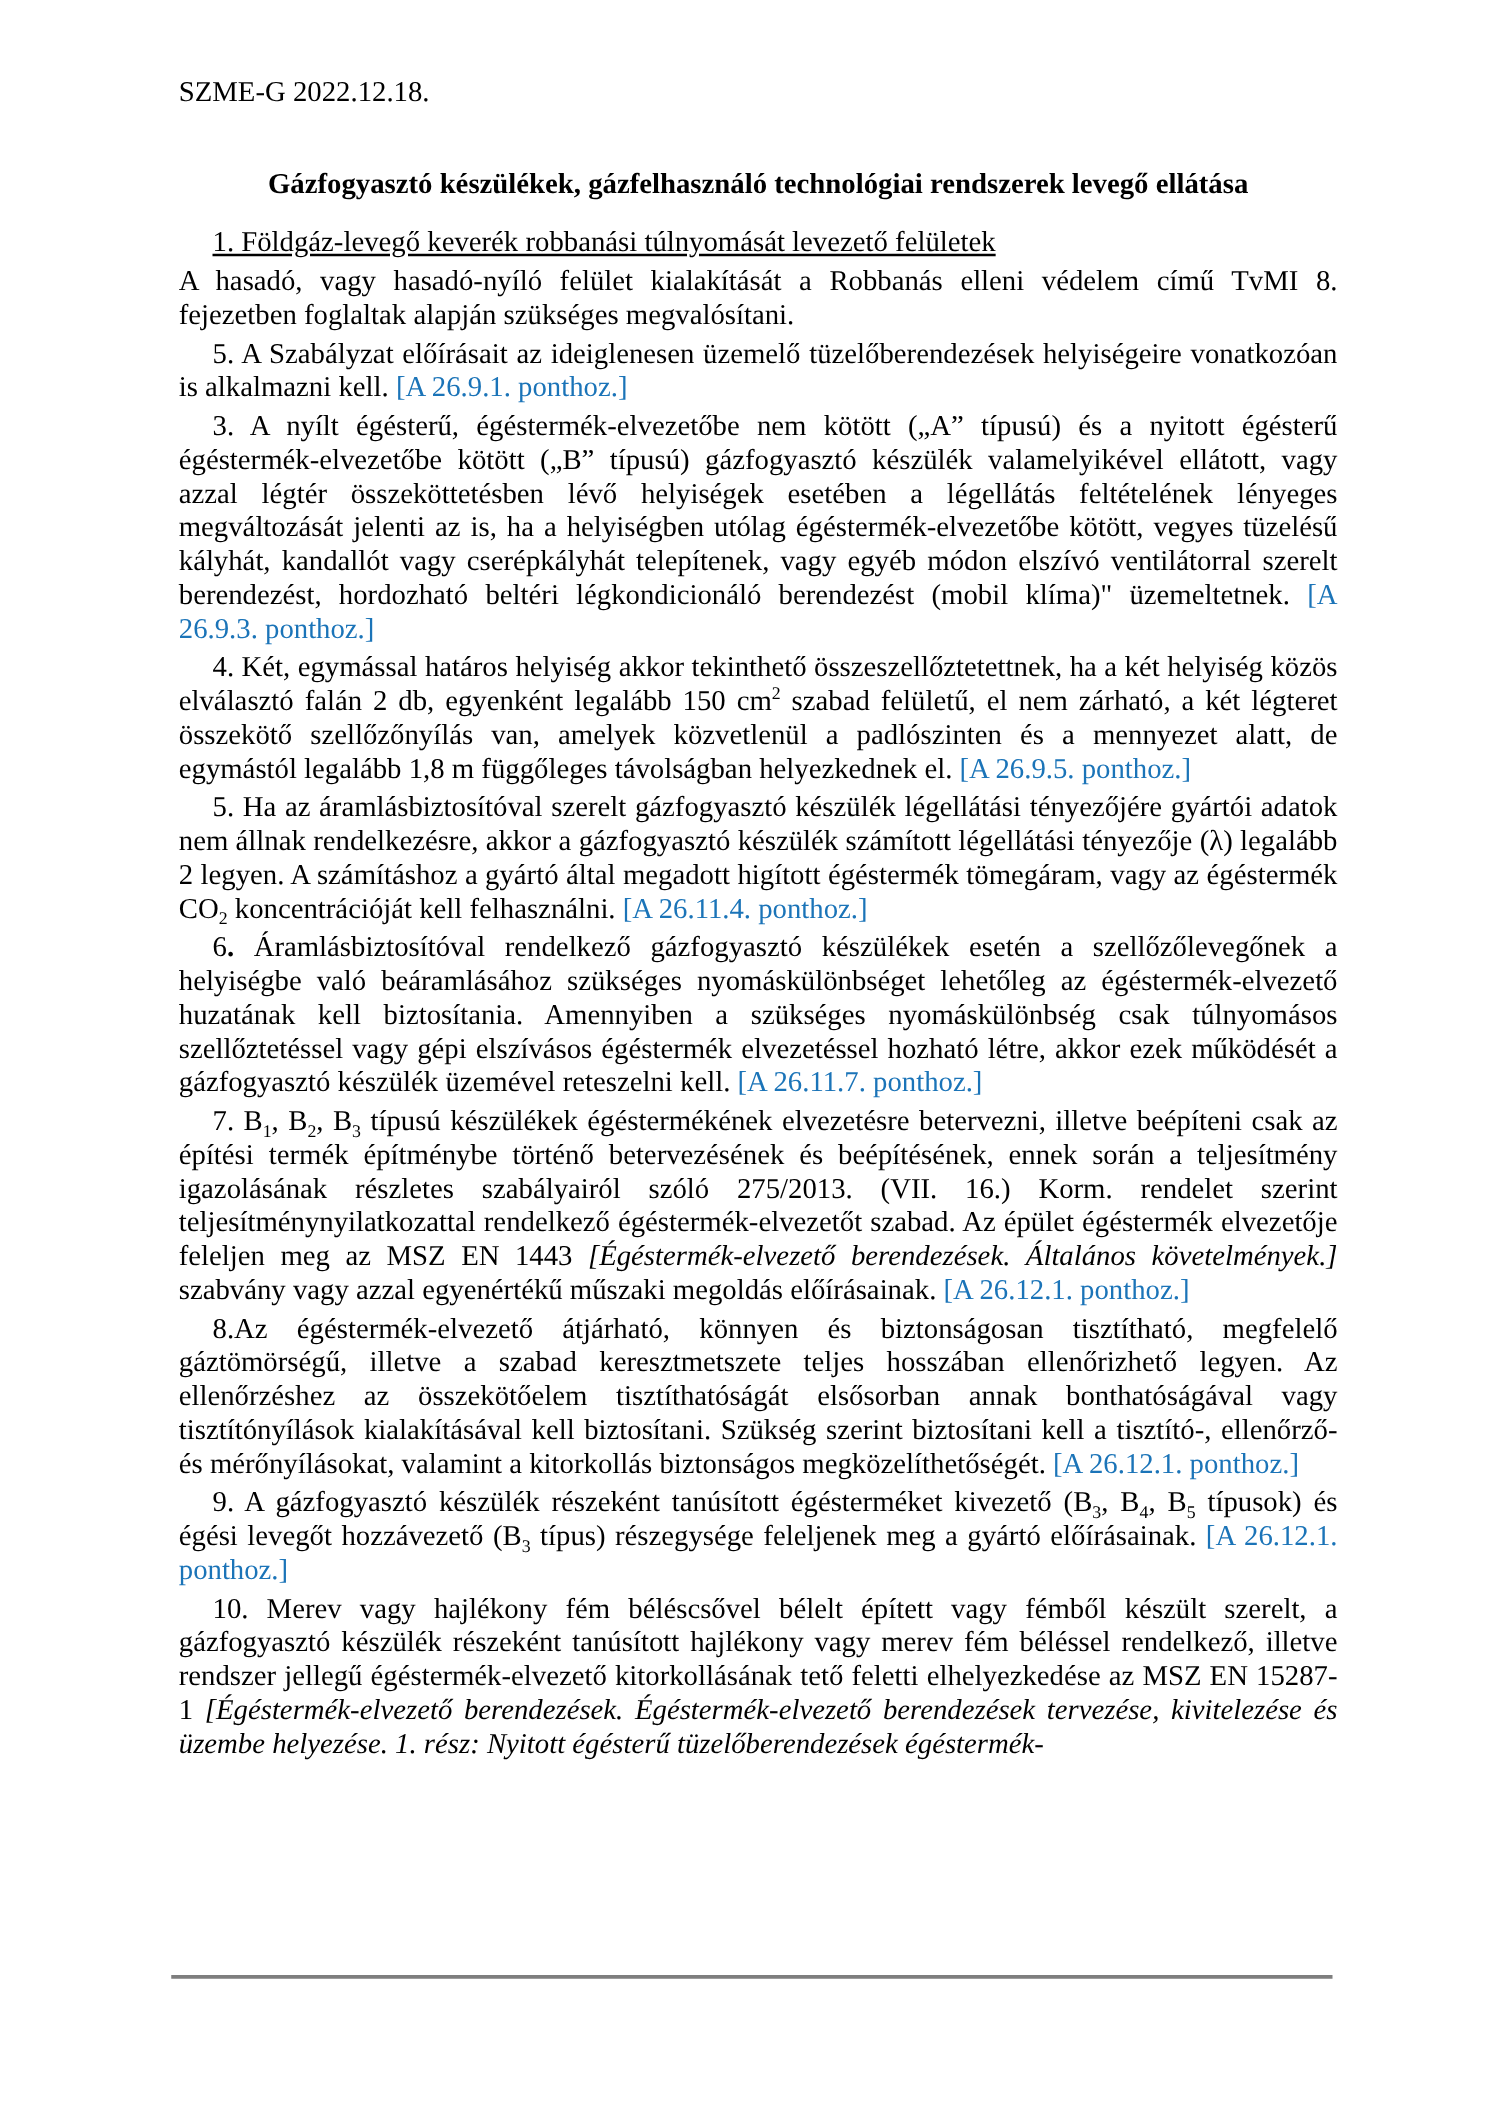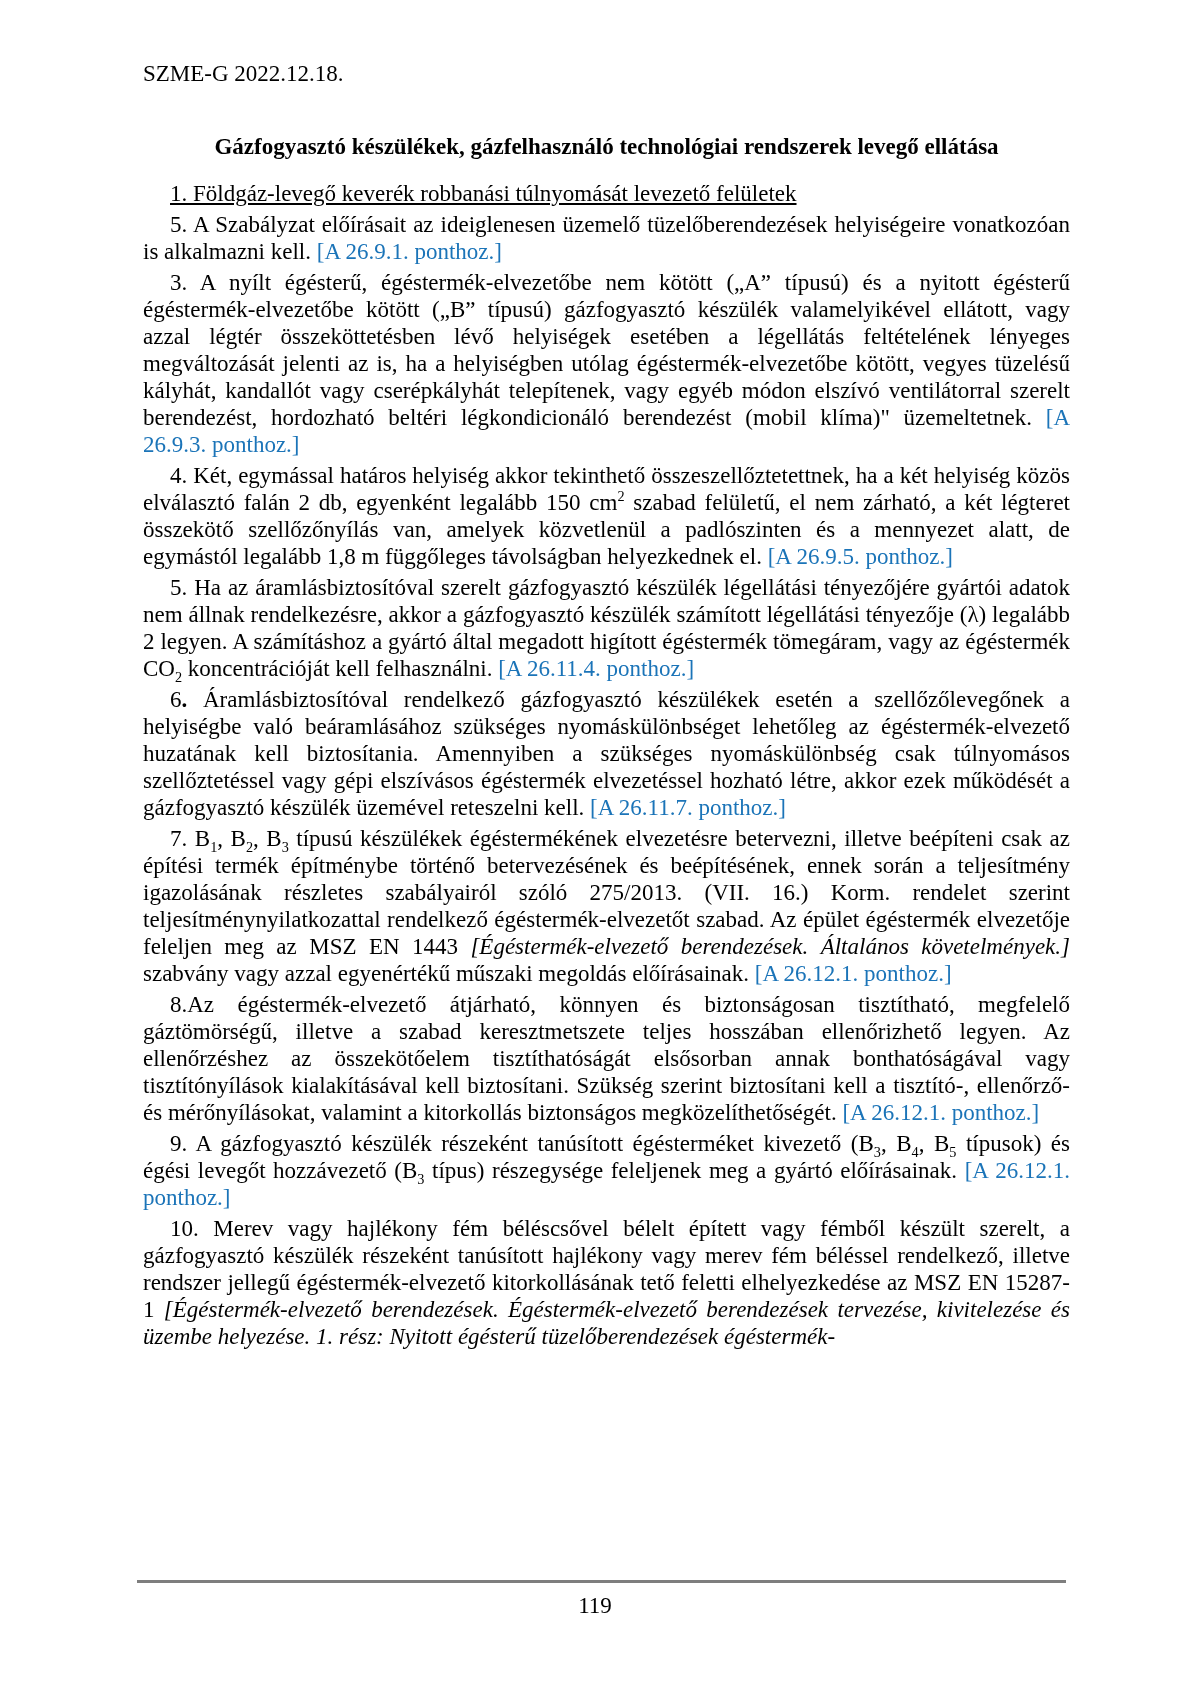"A hasadó, vagy hasadó-nyíló felület" p.para { html: none -> <p><span>A hasadó, vagy hasadó-nyíló felület kialakítását a Robbanás elleni védelem című TvMI 8. fejezetben foglaltak alapján szükséges megvalósítani.</span></p> }
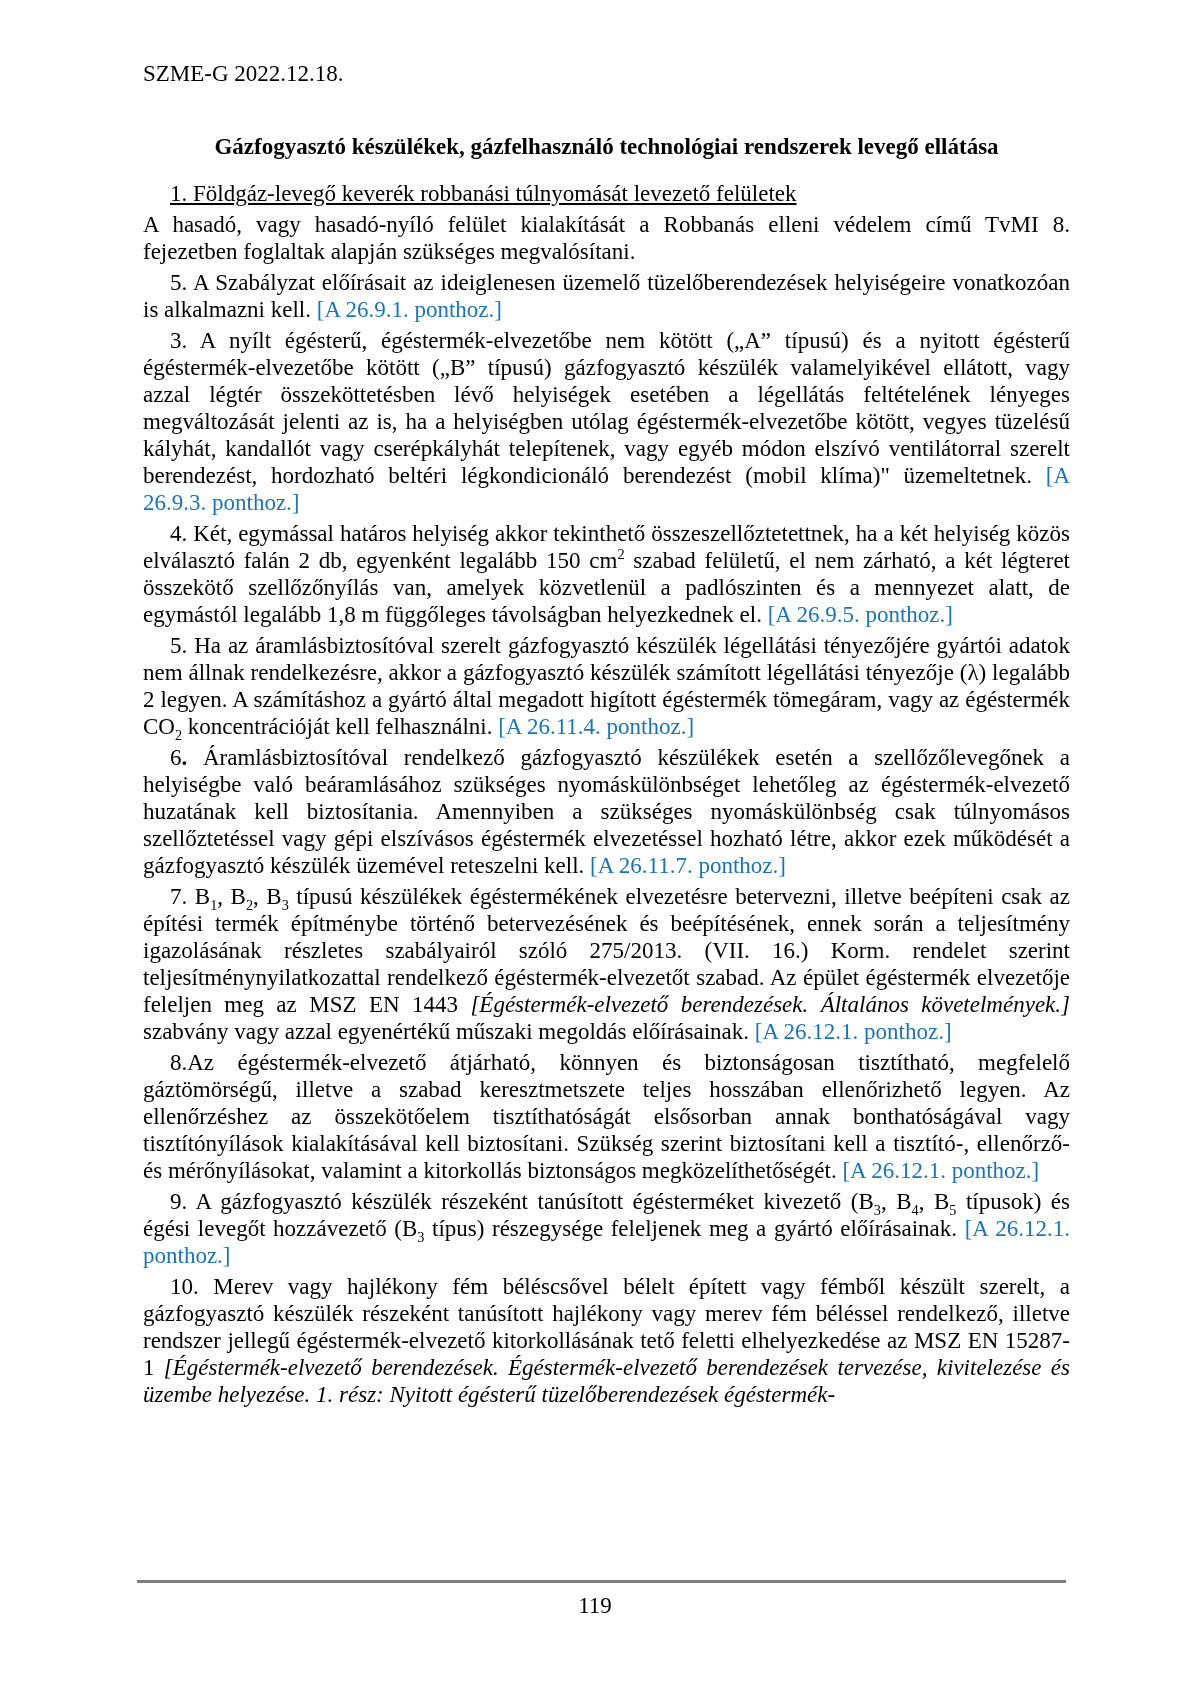"119" div.page-number { html: <div>119</div> -> none }
